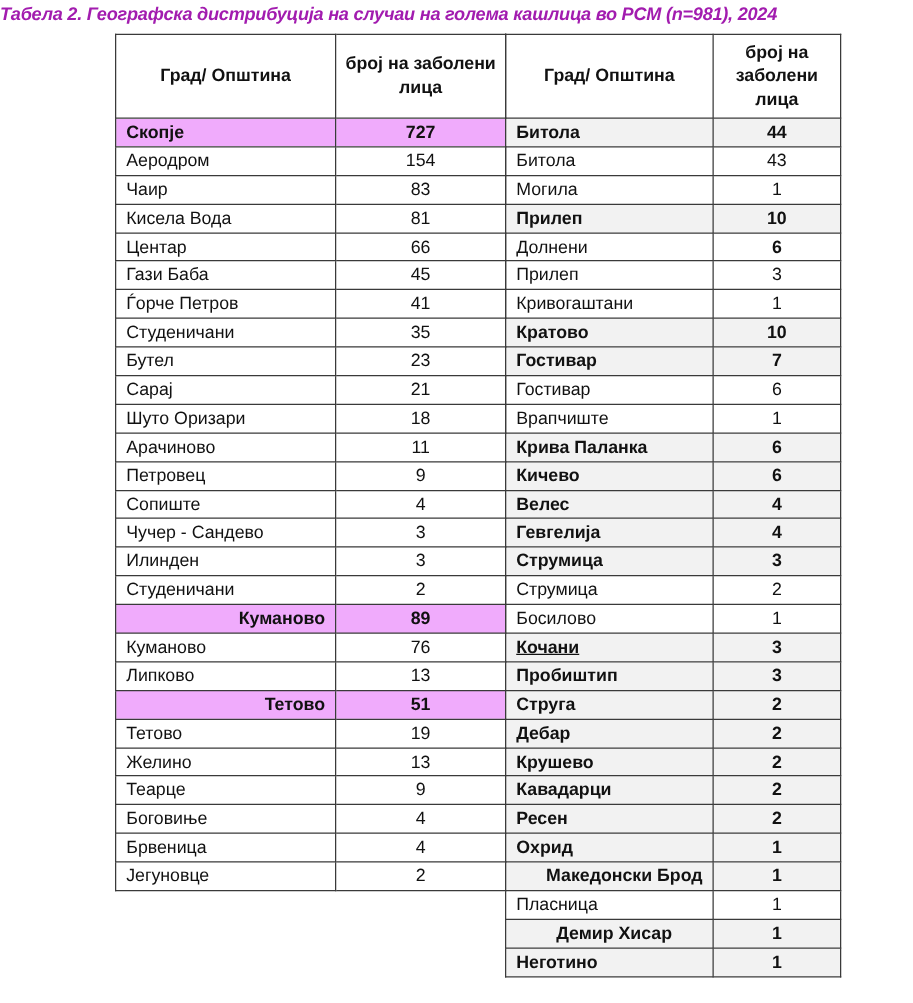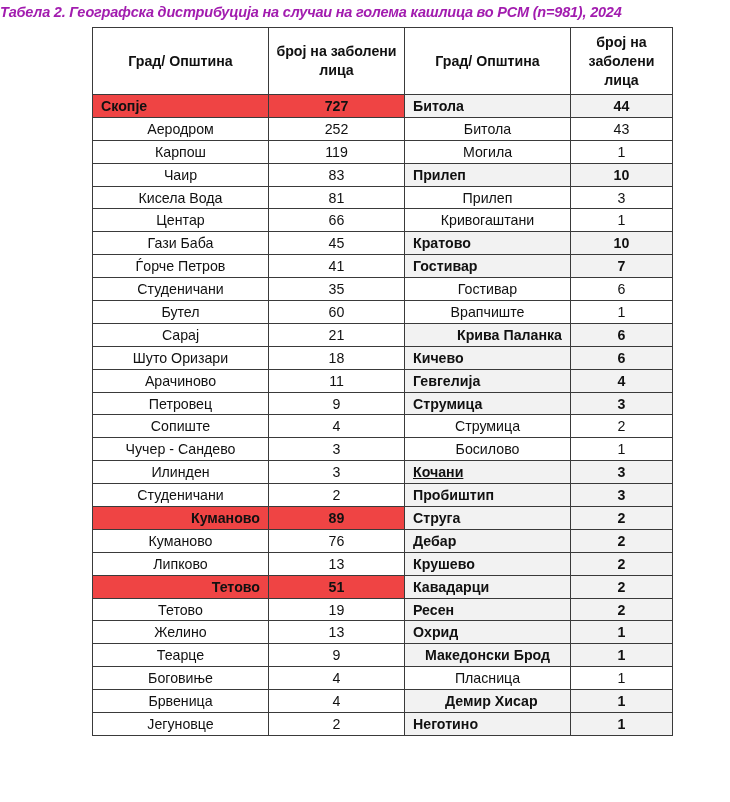"Скопје" tr.group td { background: #ef4444 -> #f0abfc }
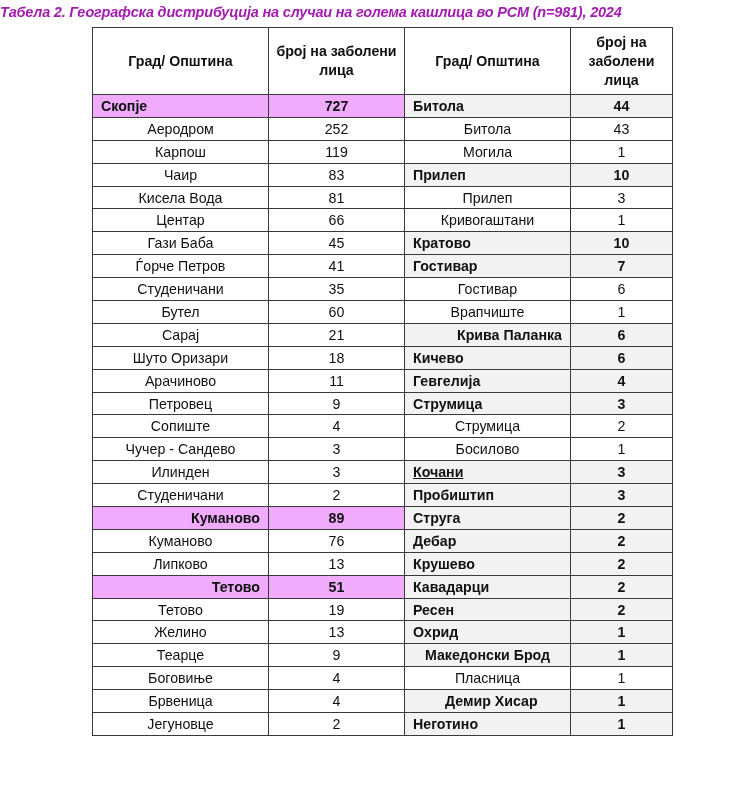"Аеродром" td.name { text-align: center -> left }
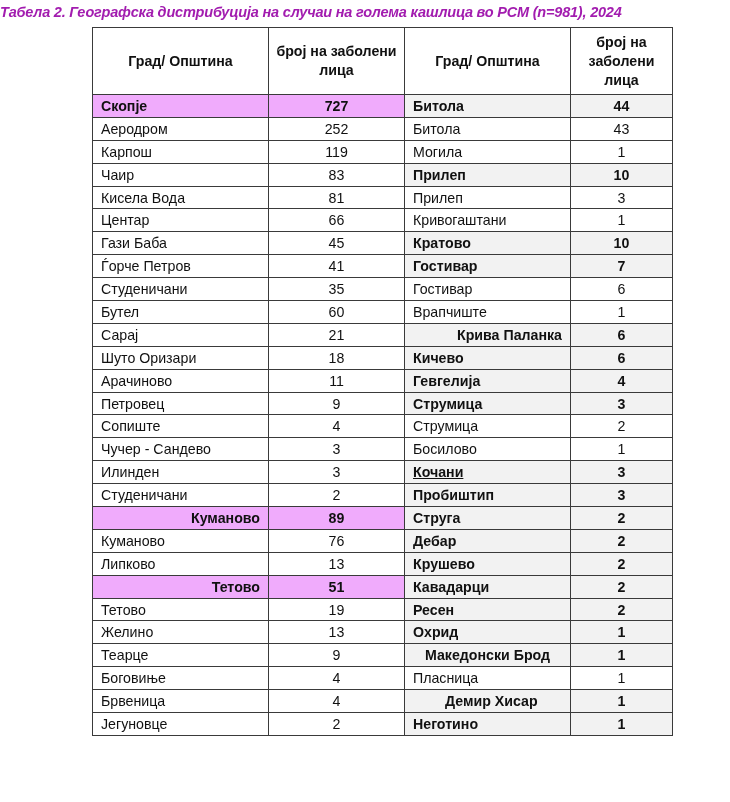"252" td.num { text: 252 -> 154 }
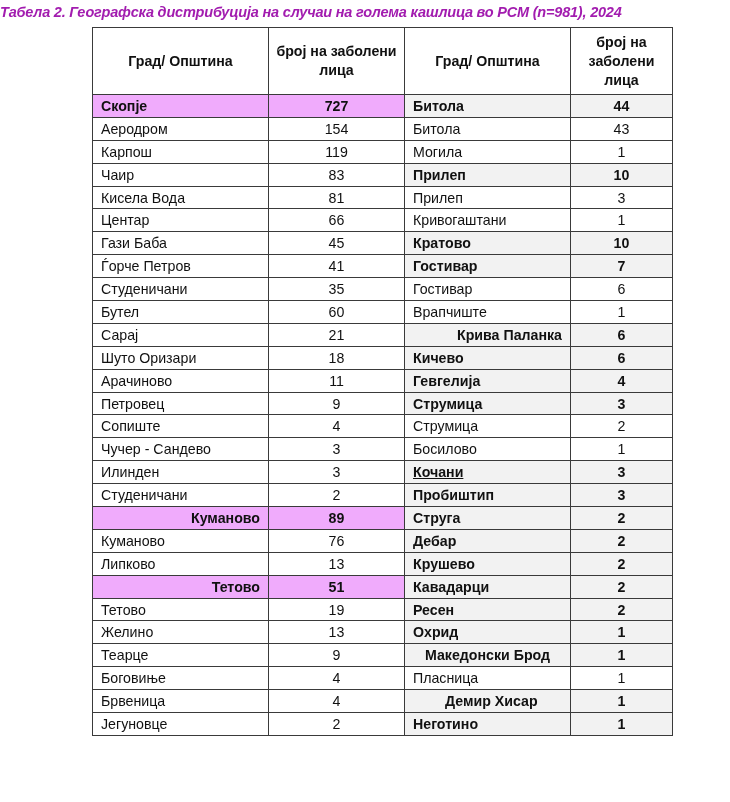"Карпош" tr { html: <tr> <td>Карпош</td> <td>119</td> </tr> -> none }
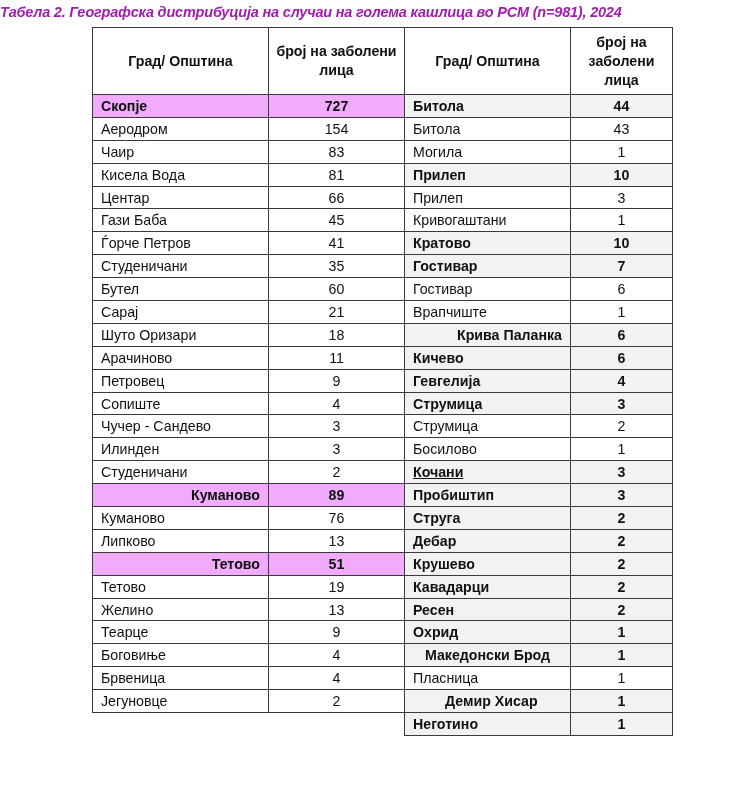"Долнени" tr { html: none -> <tr> <td>Долнени</td> <td>6</td> </tr> }
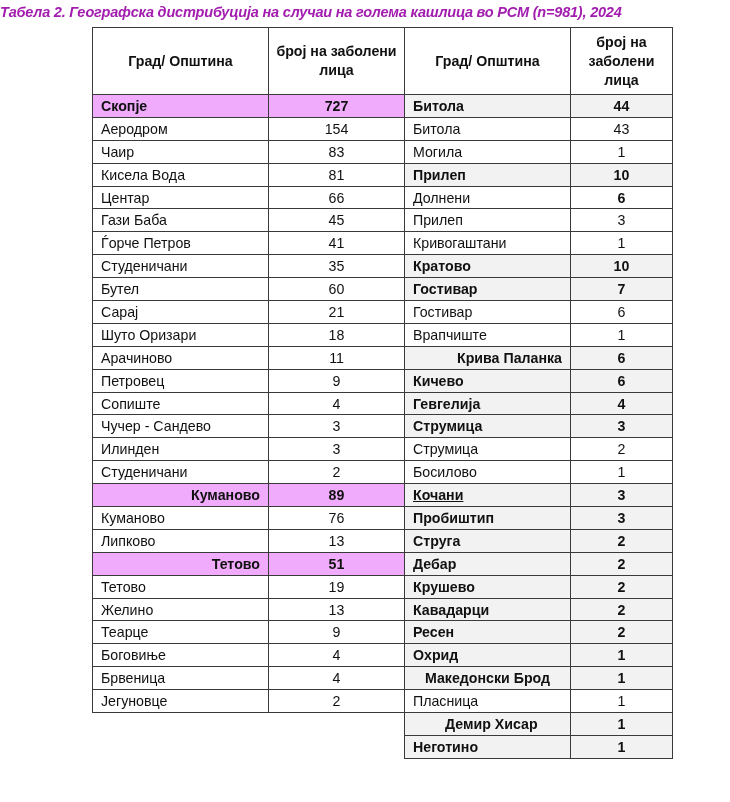"60" td.num { text: 60 -> 23 }
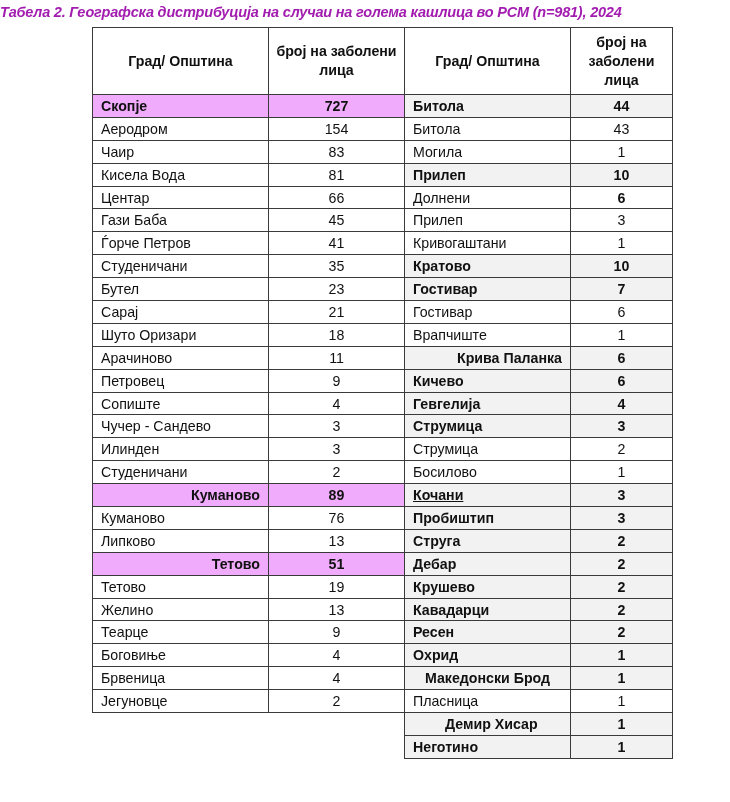"Крива Паланка" td.name { text-align: right -> left }
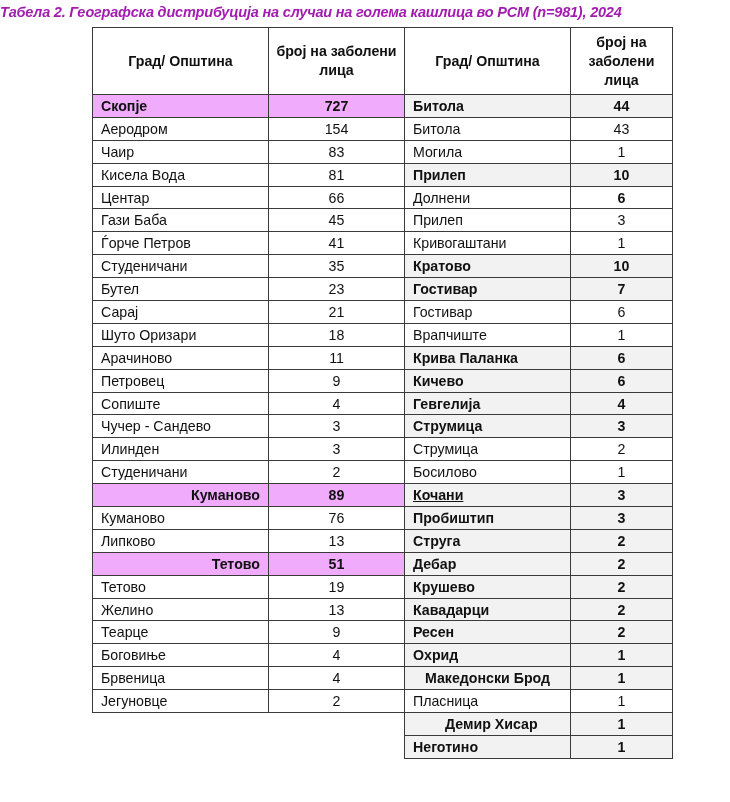"Велес" tr.group { html: none -> <tr> <td>Велес</td> <td>4</td> </tr> }
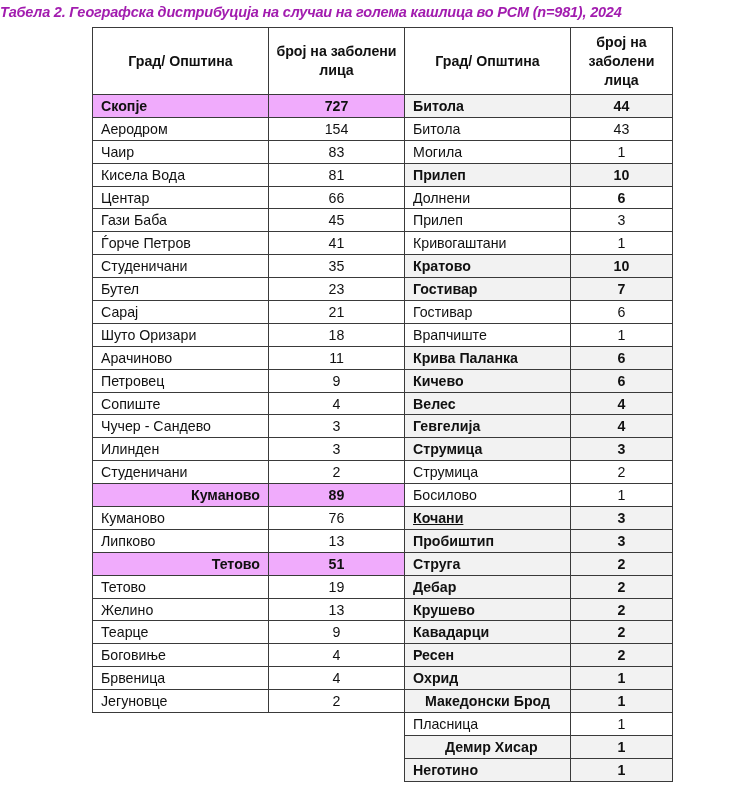"Македонски Брод" td.name { text-align: center -> right }
